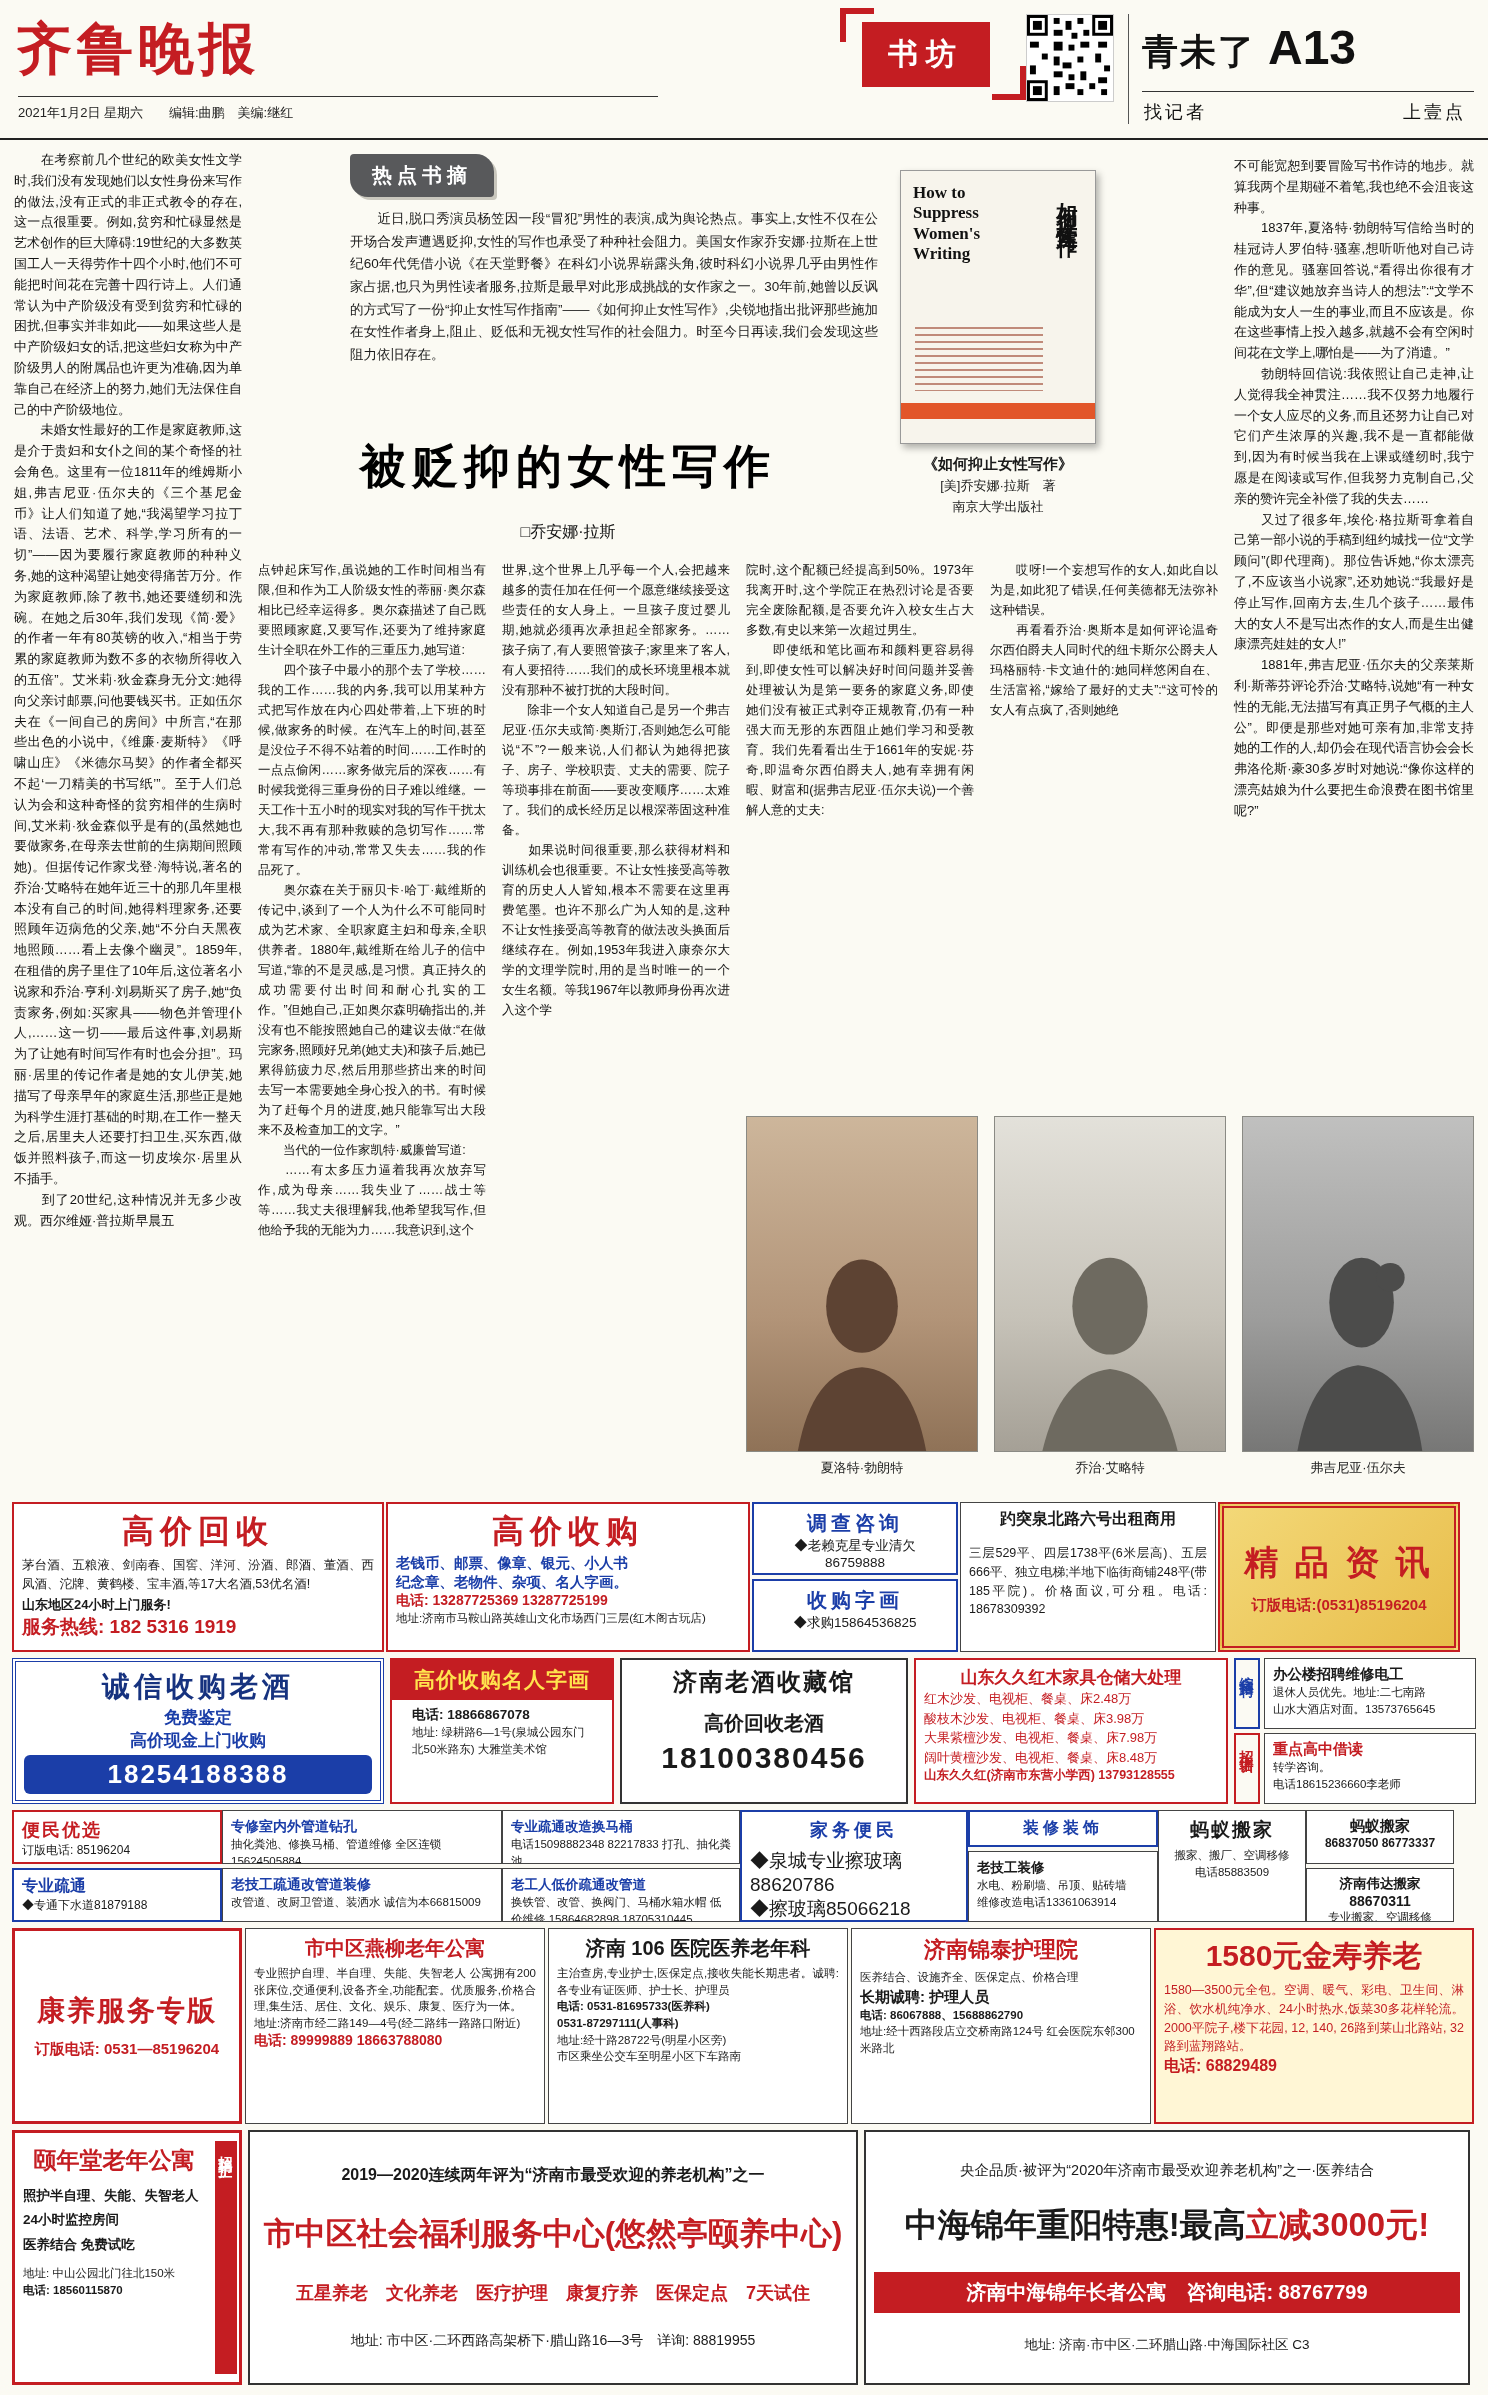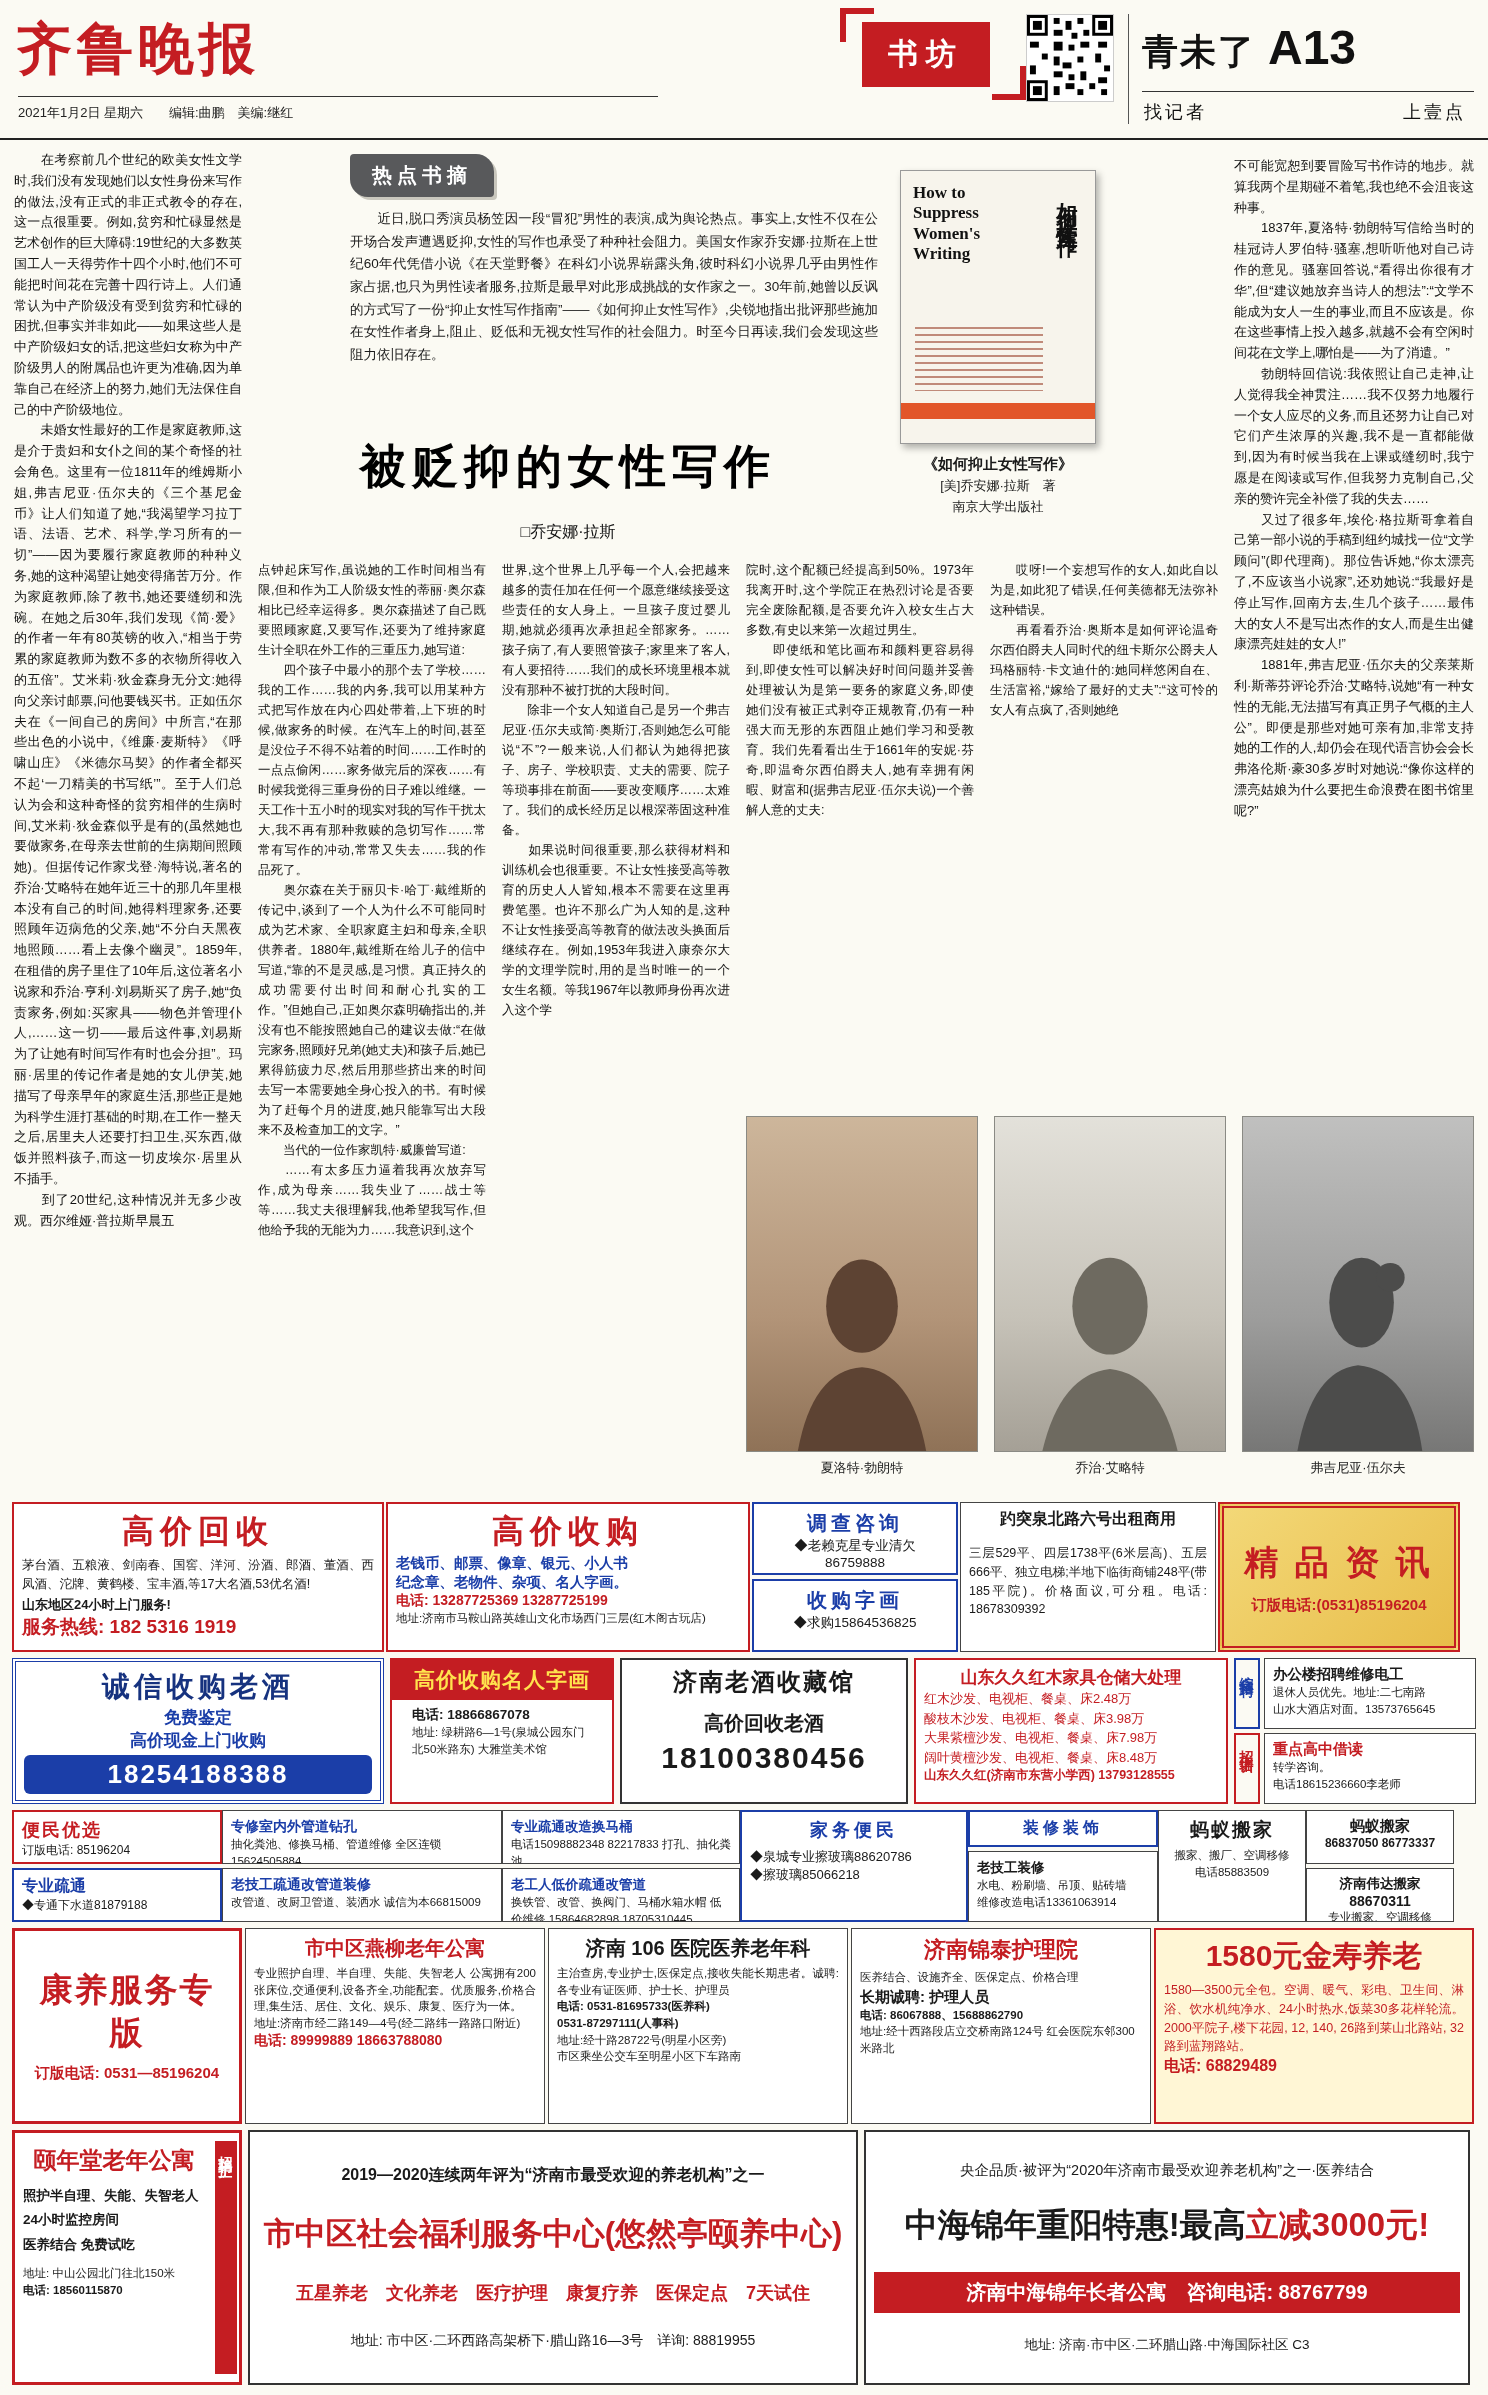"◆泉城专业擦玻璃88620786" div { font-size: 13px -> 19px }
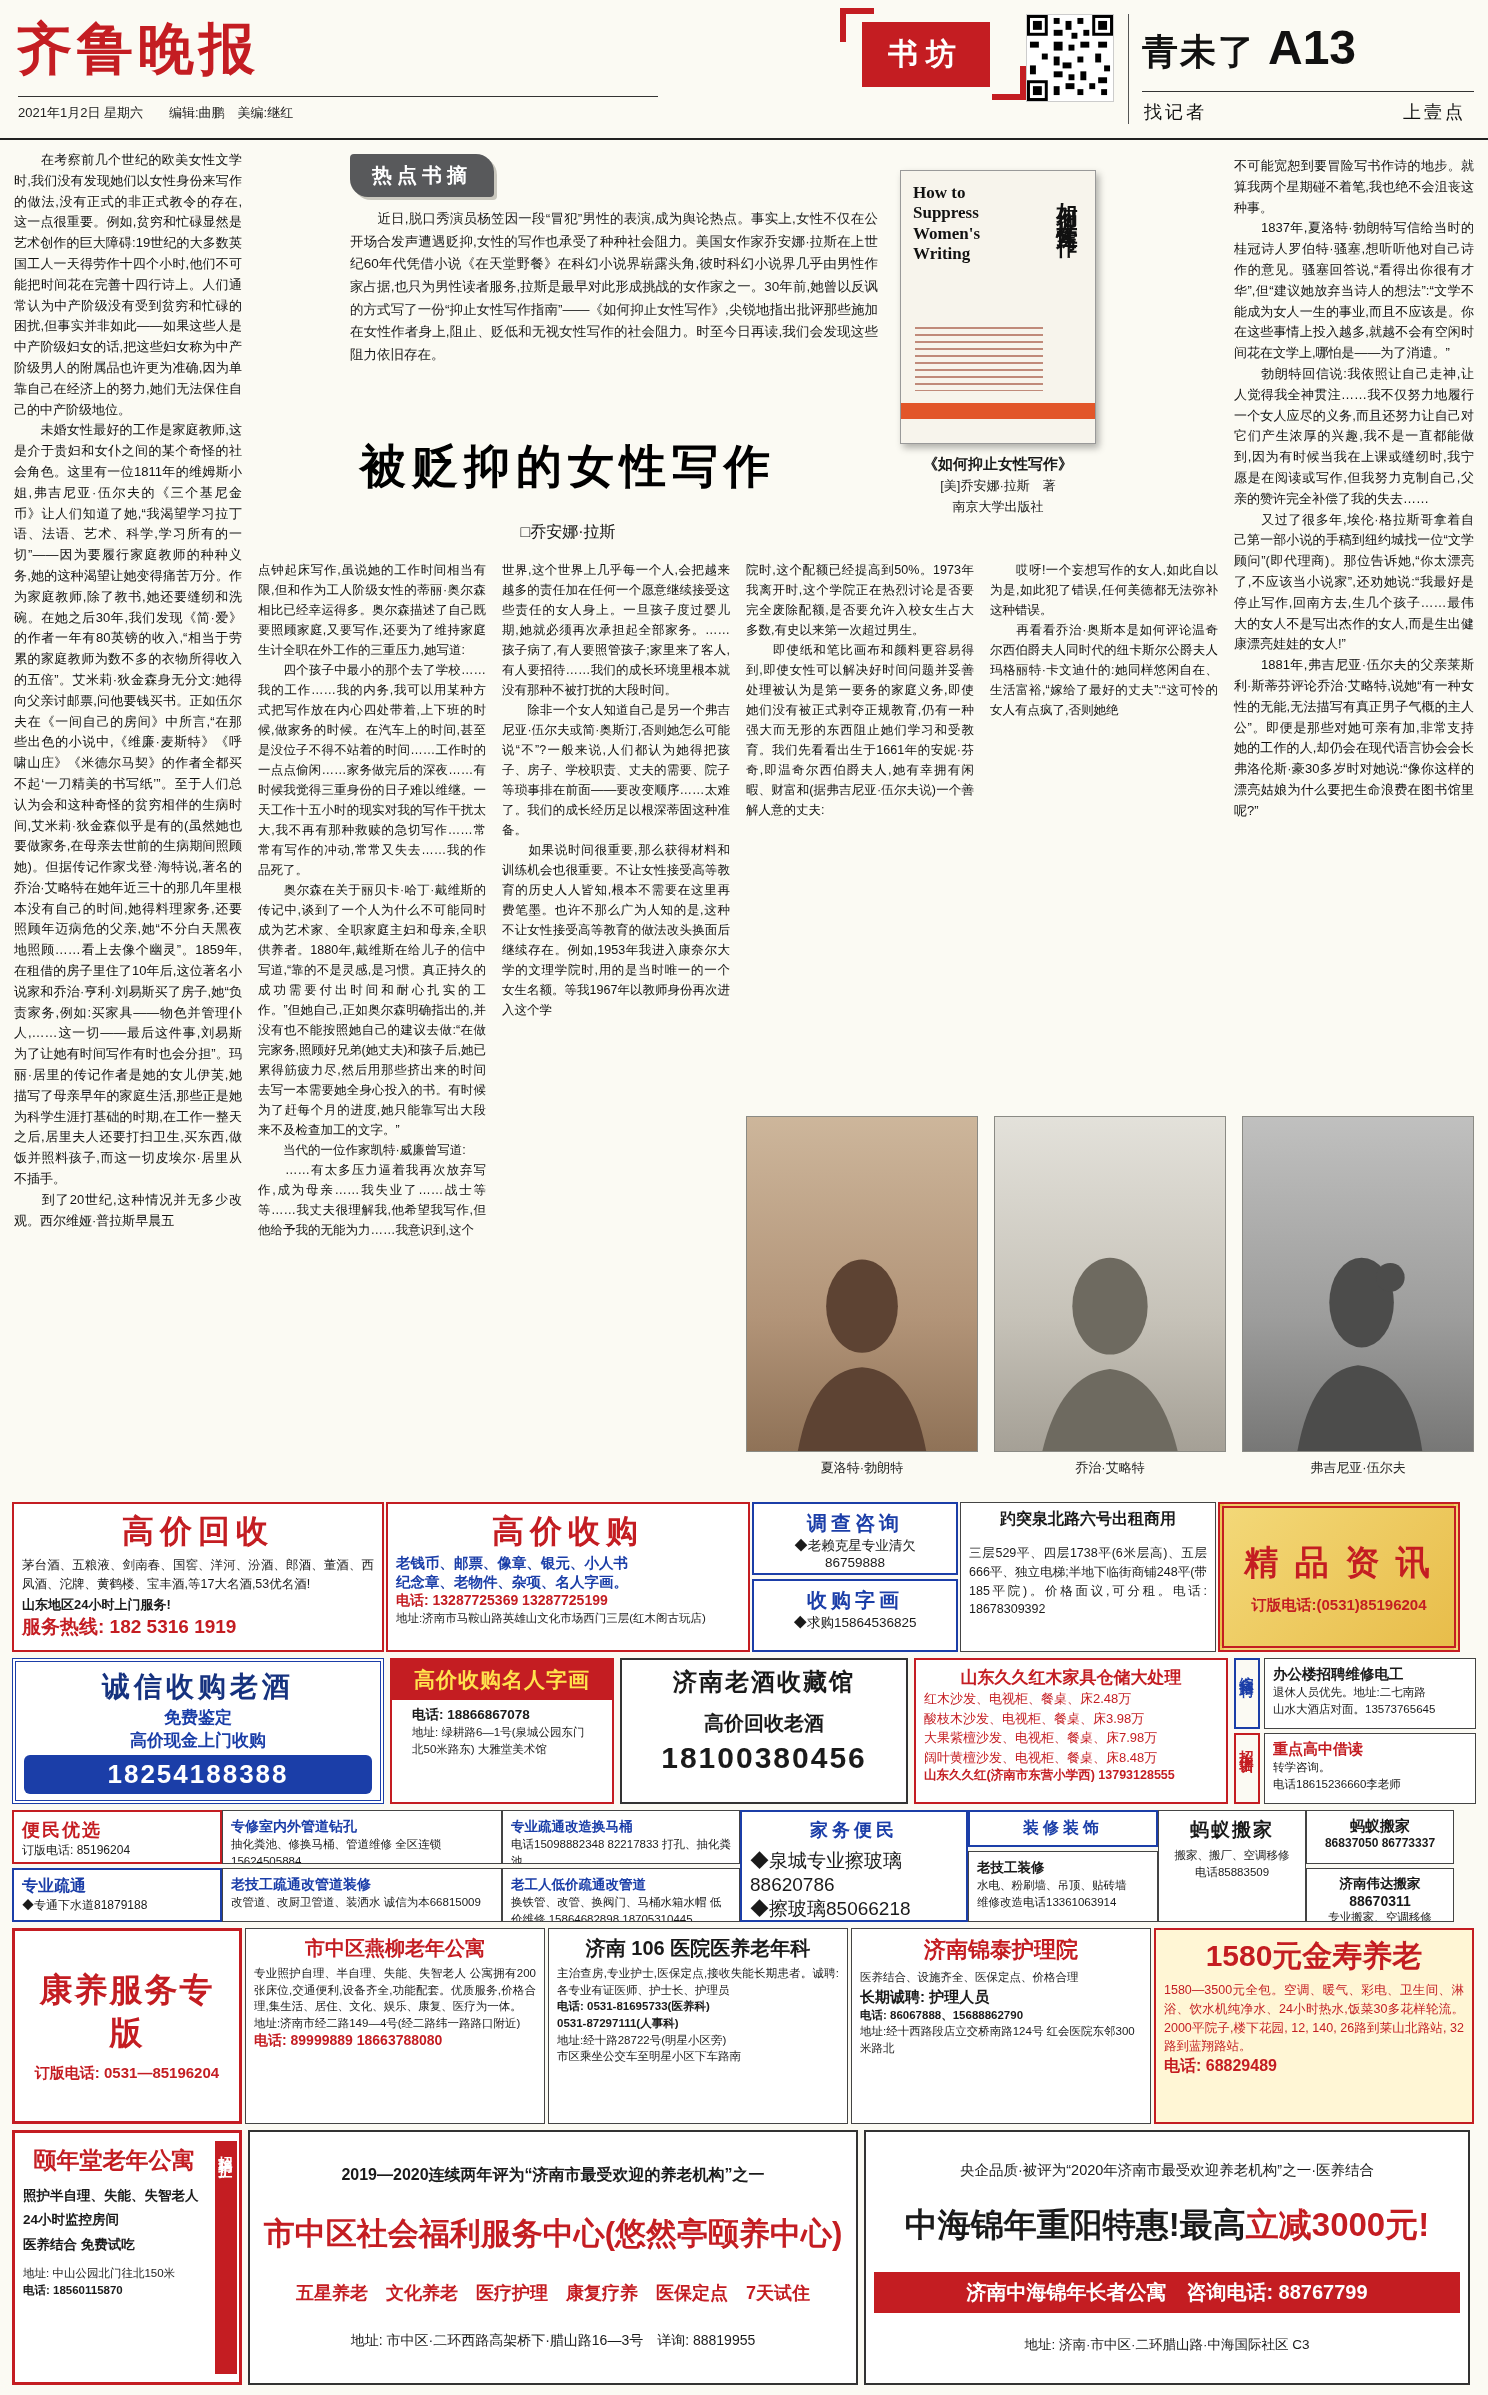"康养服务专版" div.adtitle { font-size: 33px -> 28px }
